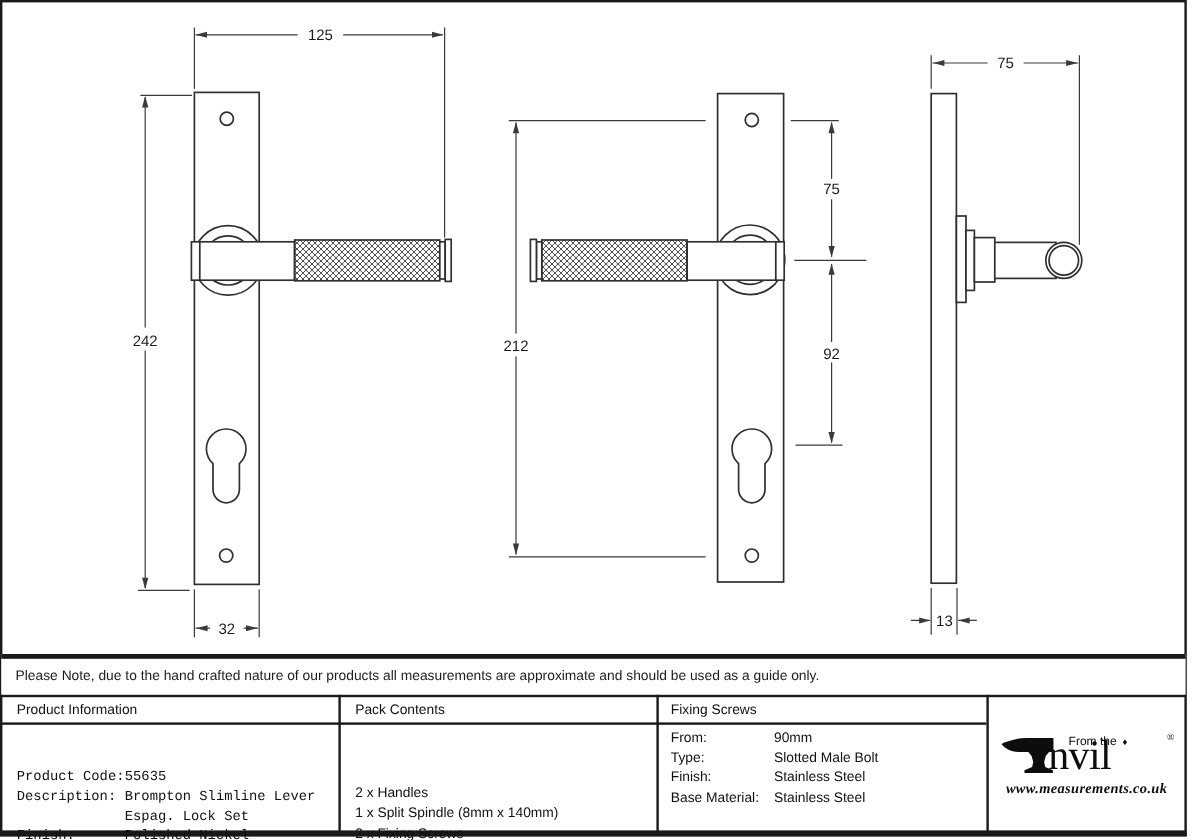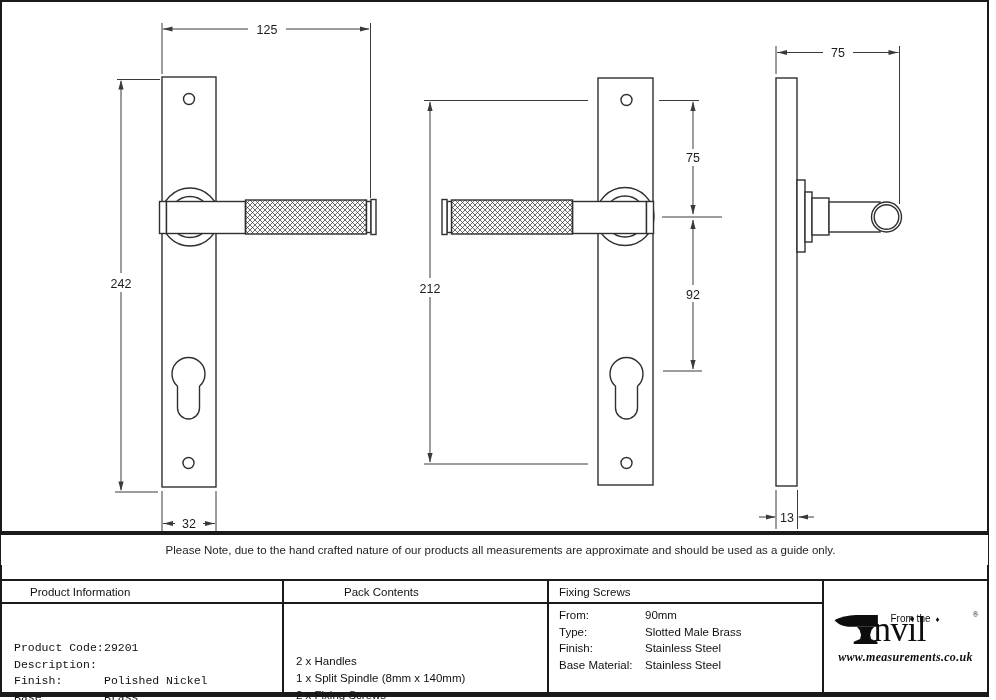"Please Note, due to the" .note-bar { justify-content: center -> none; top: 531px -> 545px }
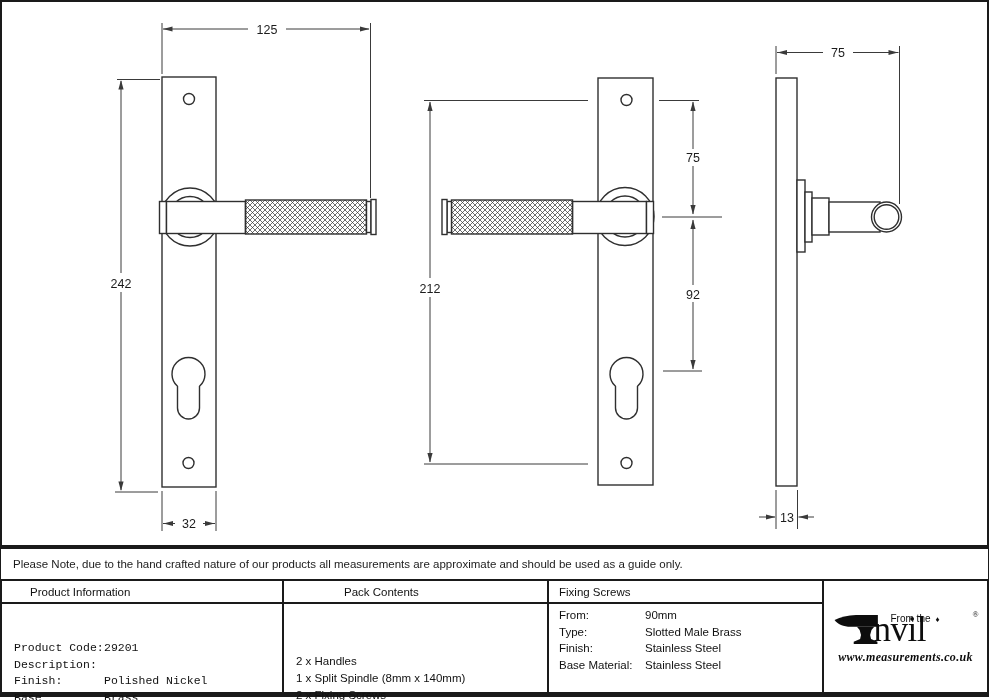"Product Information" div.th { left: 30px -> 14px }
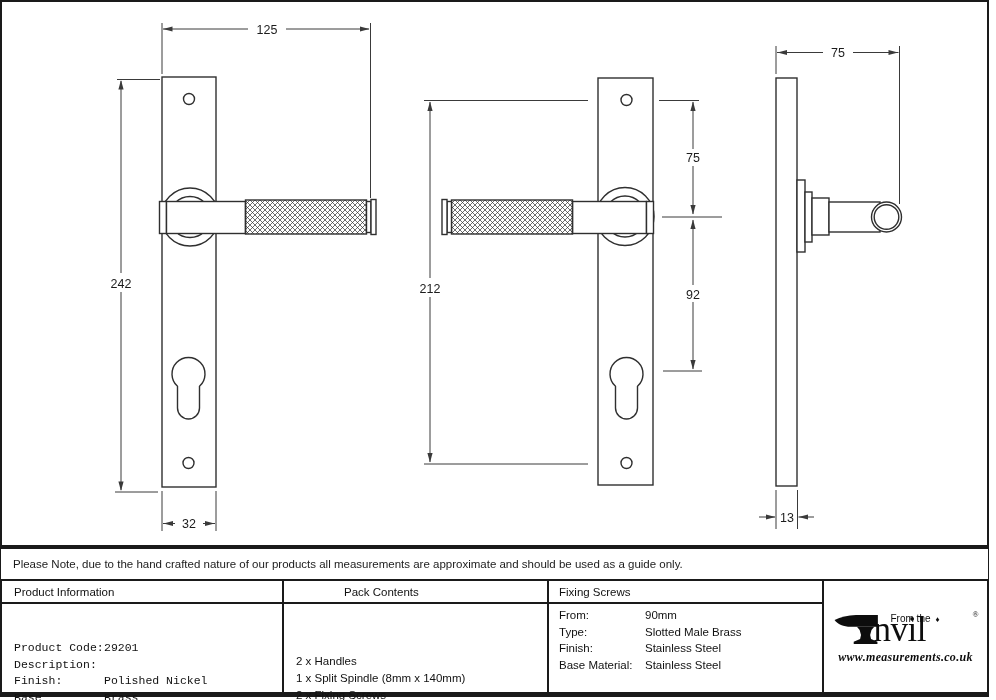"Pack Contents" div.th { margin-left: 48px -> none }
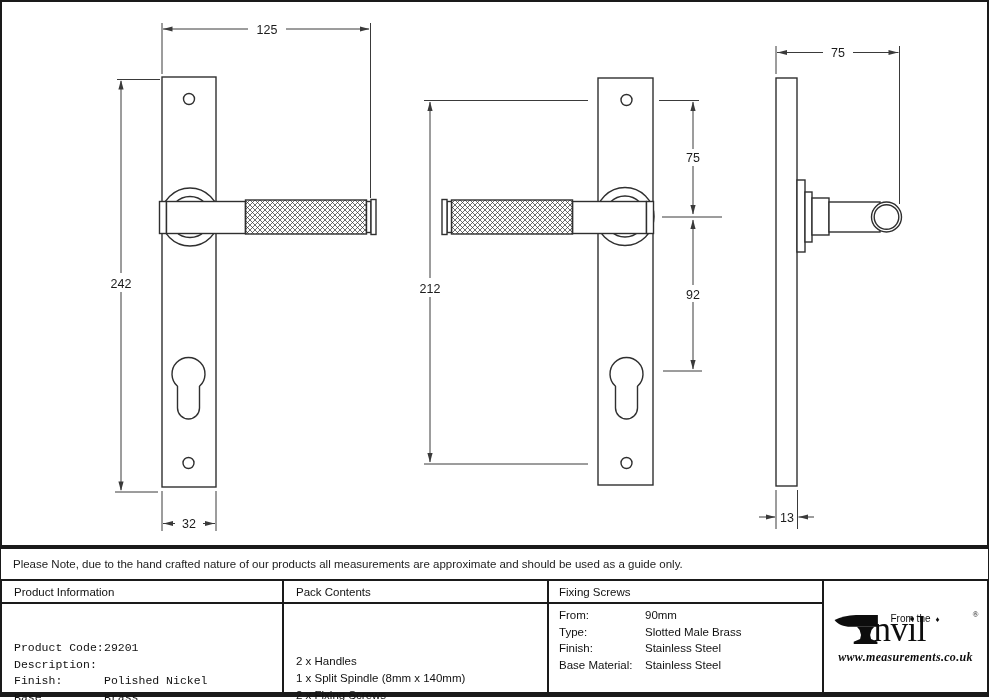"Slotted Male Brass" span.v { text: Brass -> Bolt }
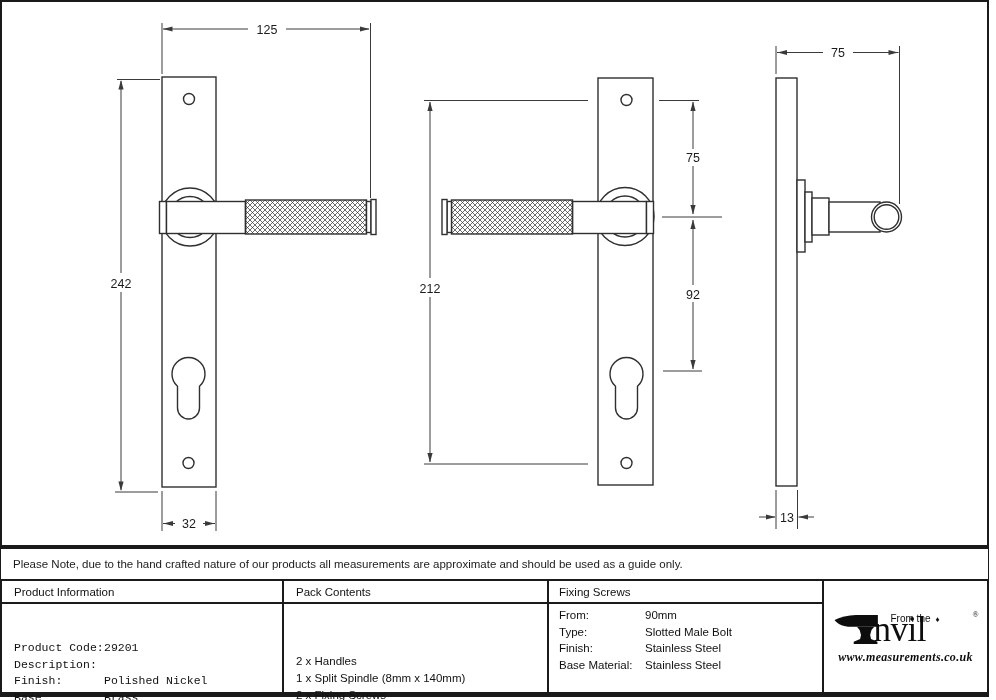"29201" span.v { text: 29201 -> 55635 }
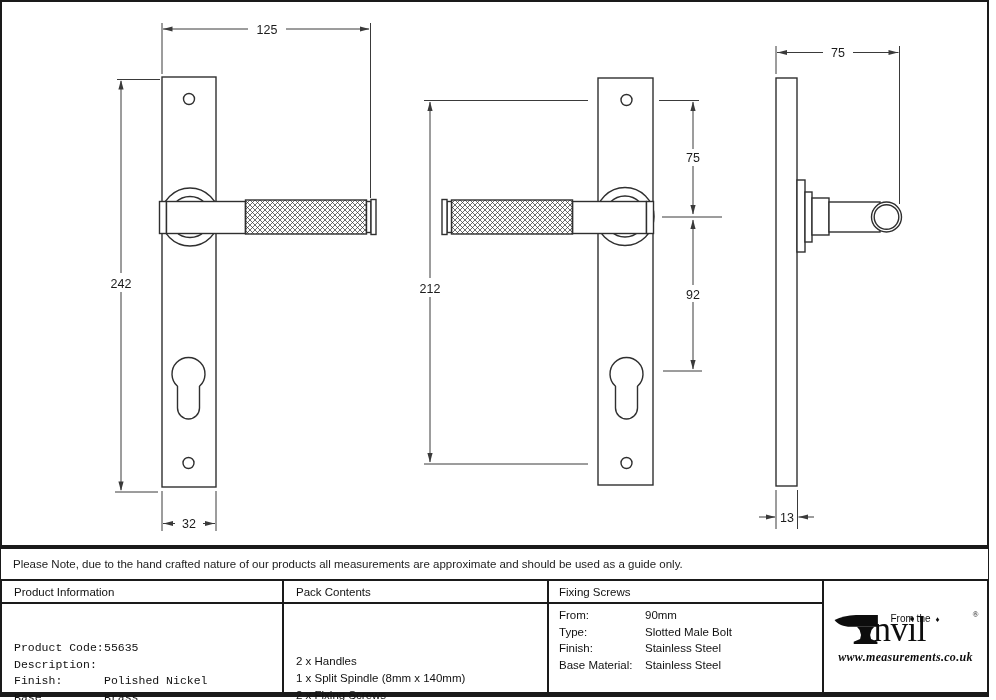"Brompton Slimline Lever Espag. Lock" span.v { html: none -> <span>Brompton Slimline Lever Espag. Lock Set</span> }
